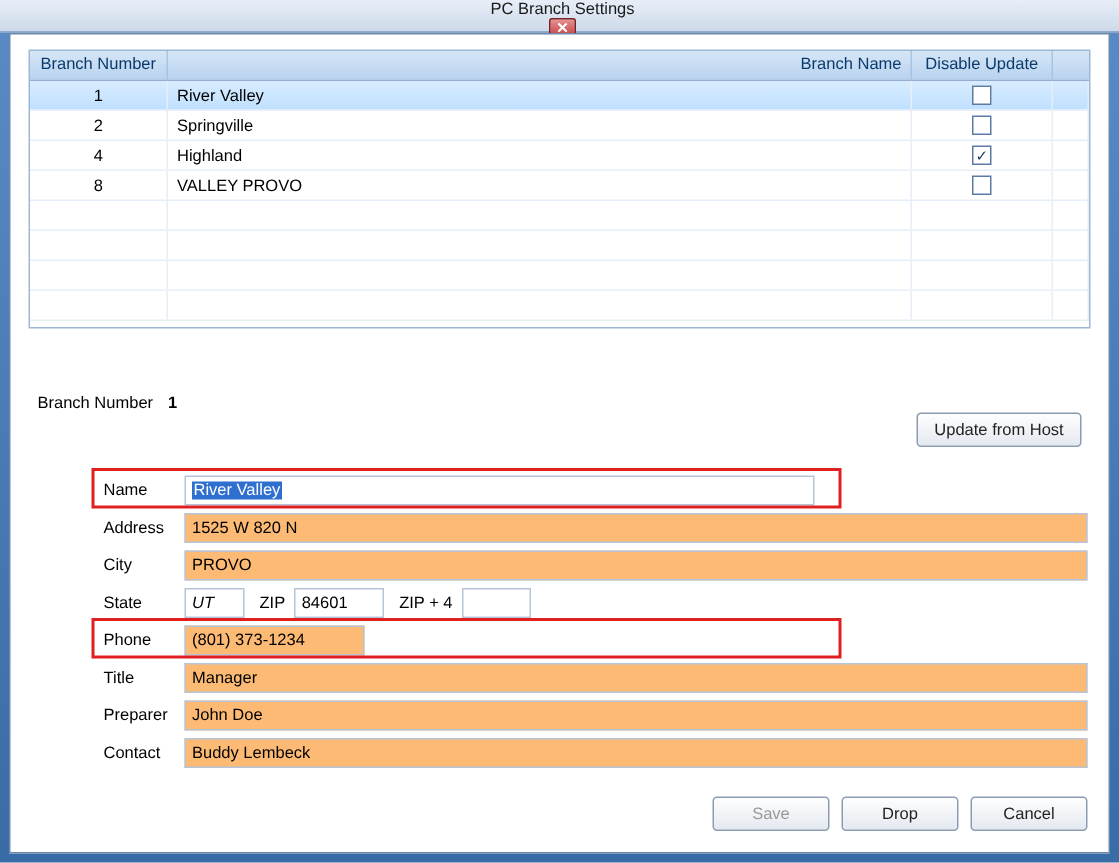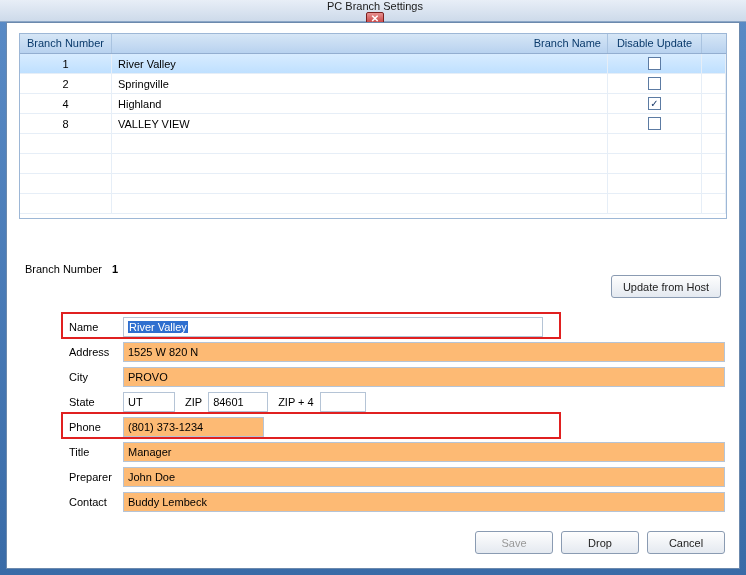"VALLEY VIEW" div.gr-cell { text: VIEW -> PROVO }
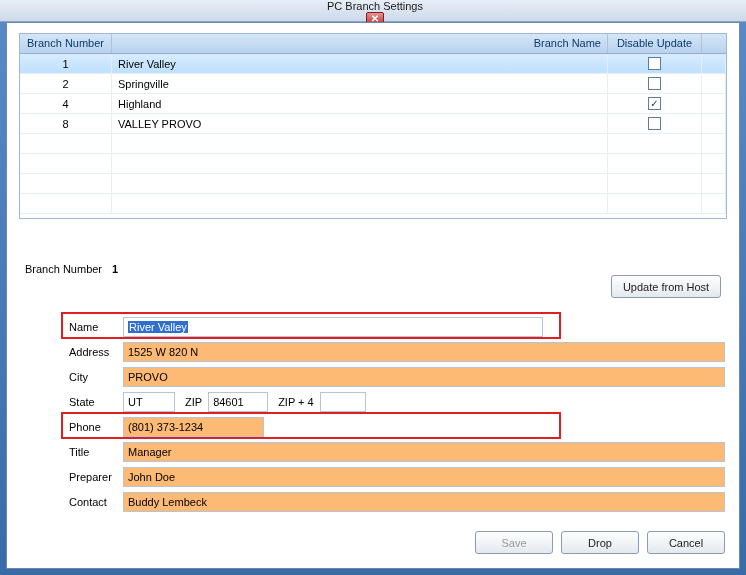"UT" div.mini-input { font-style: none -> italic; width: 52px -> 40px }
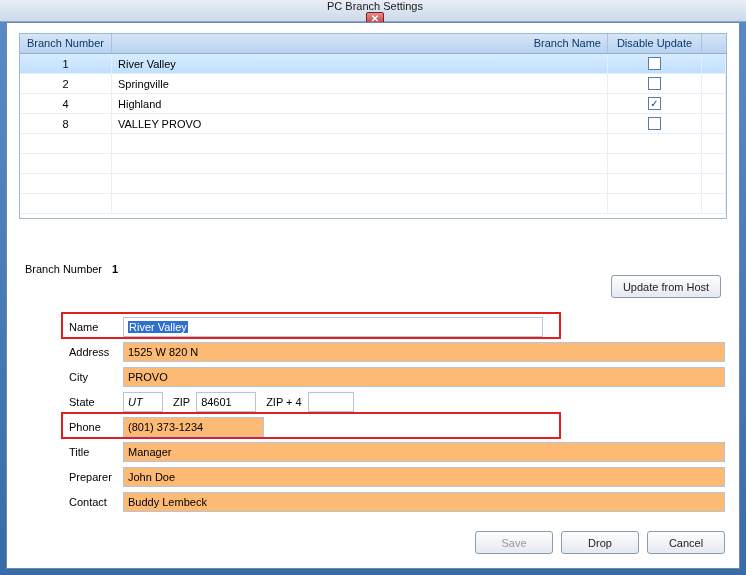"(801) 373-1234" div.finput { width: 141px -> 120px }
